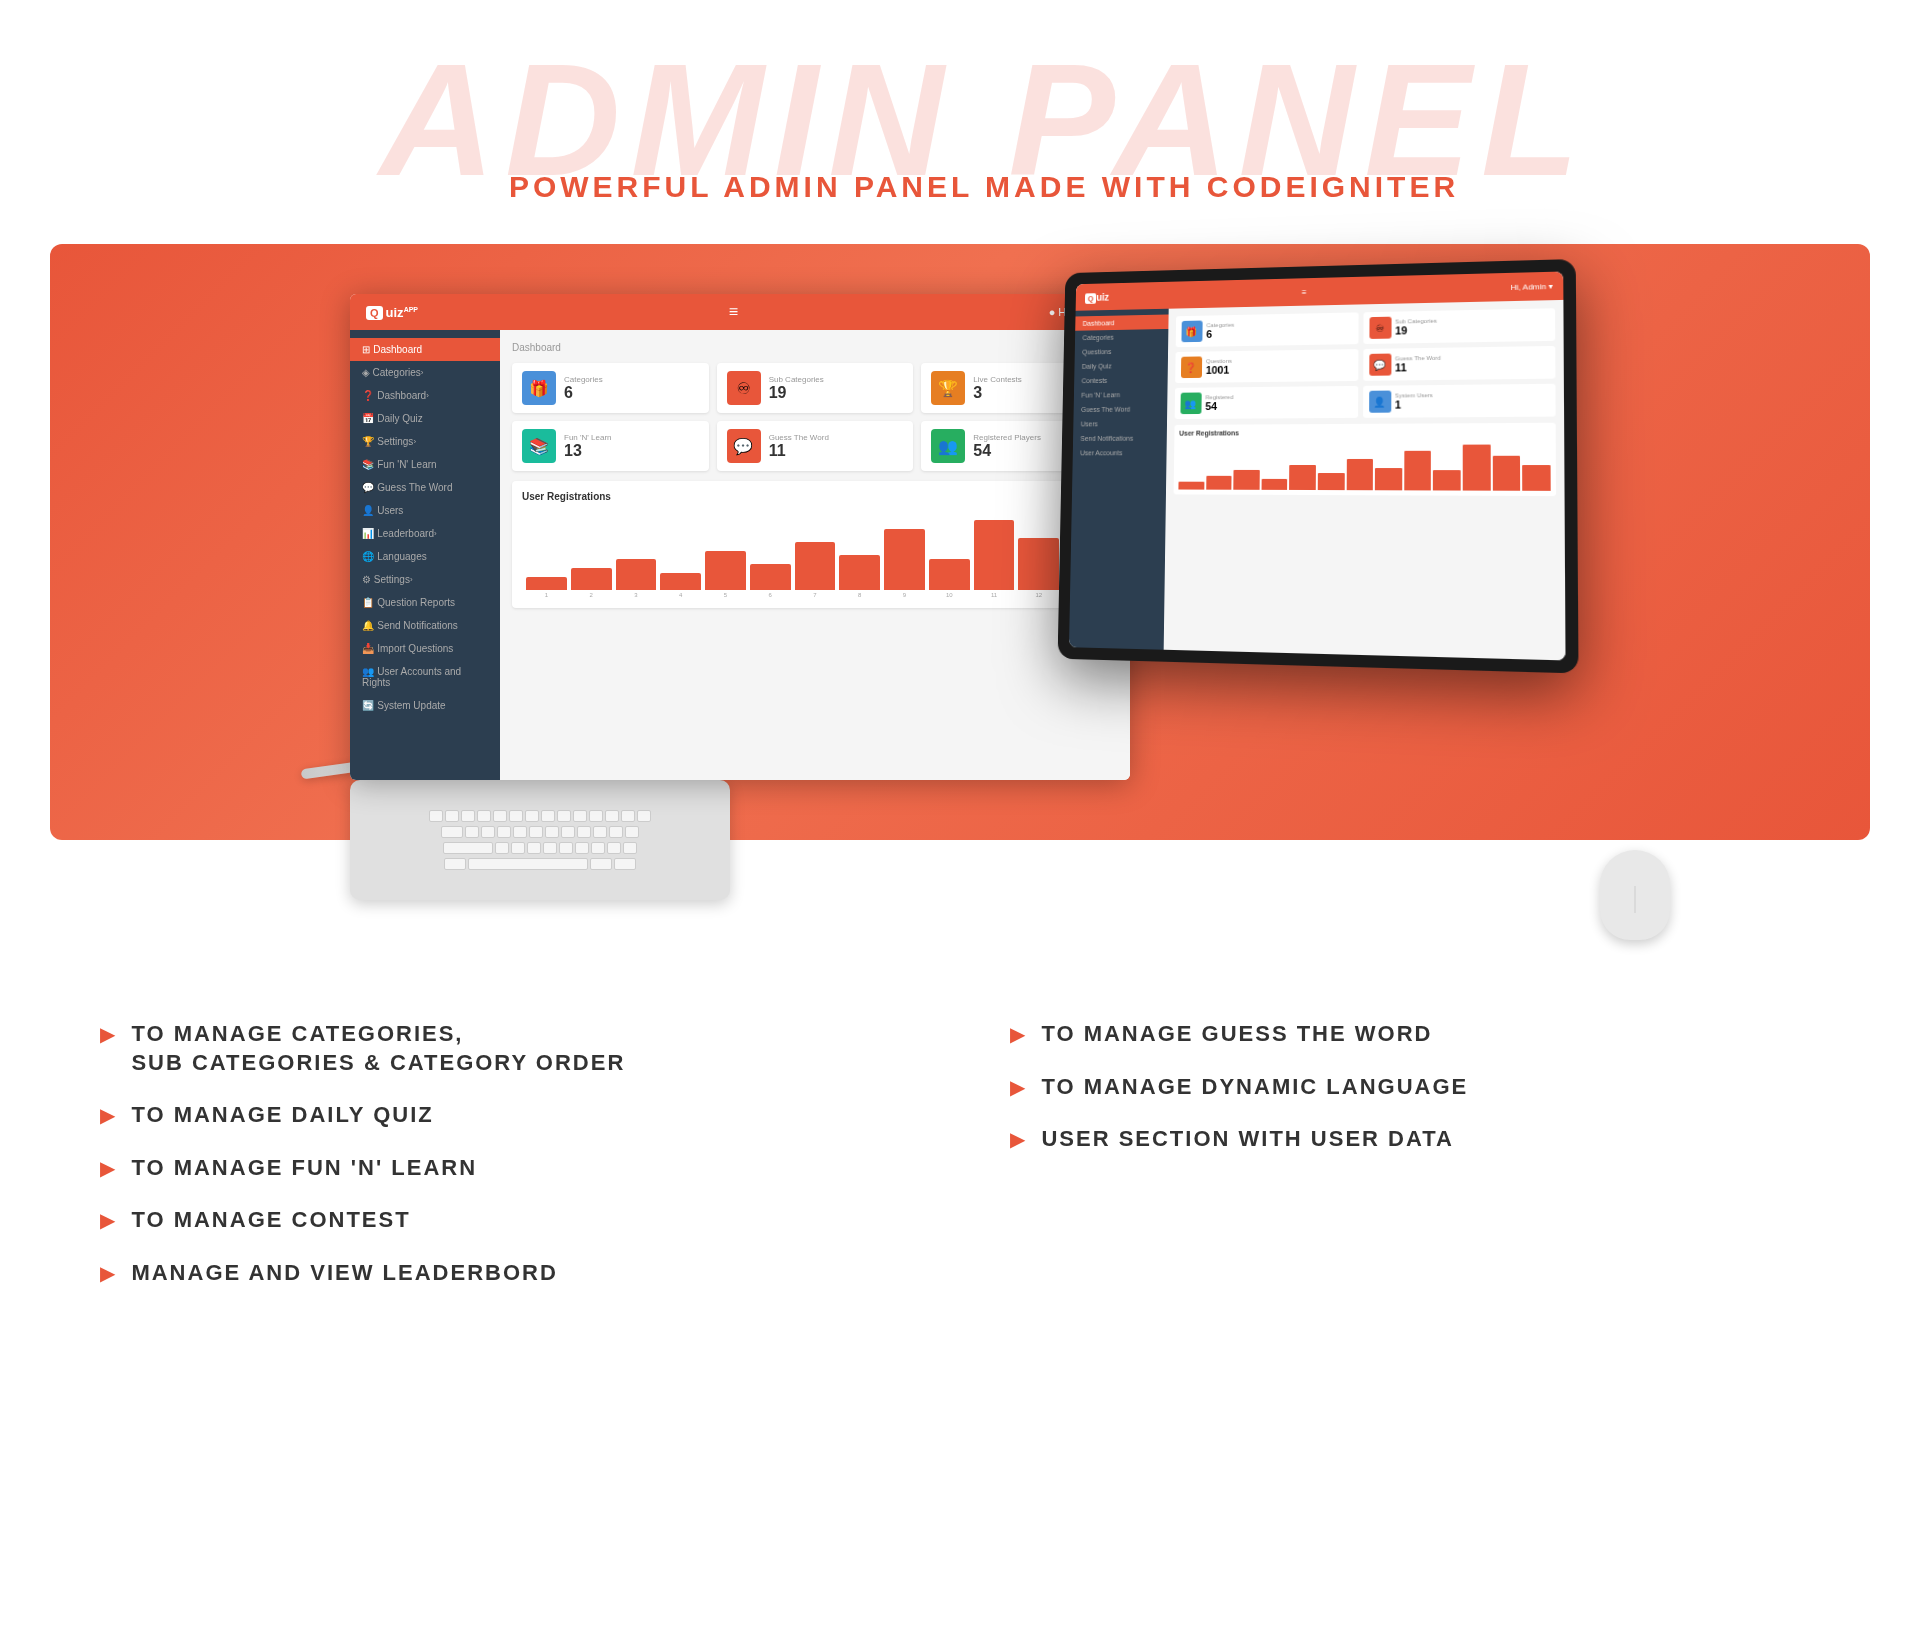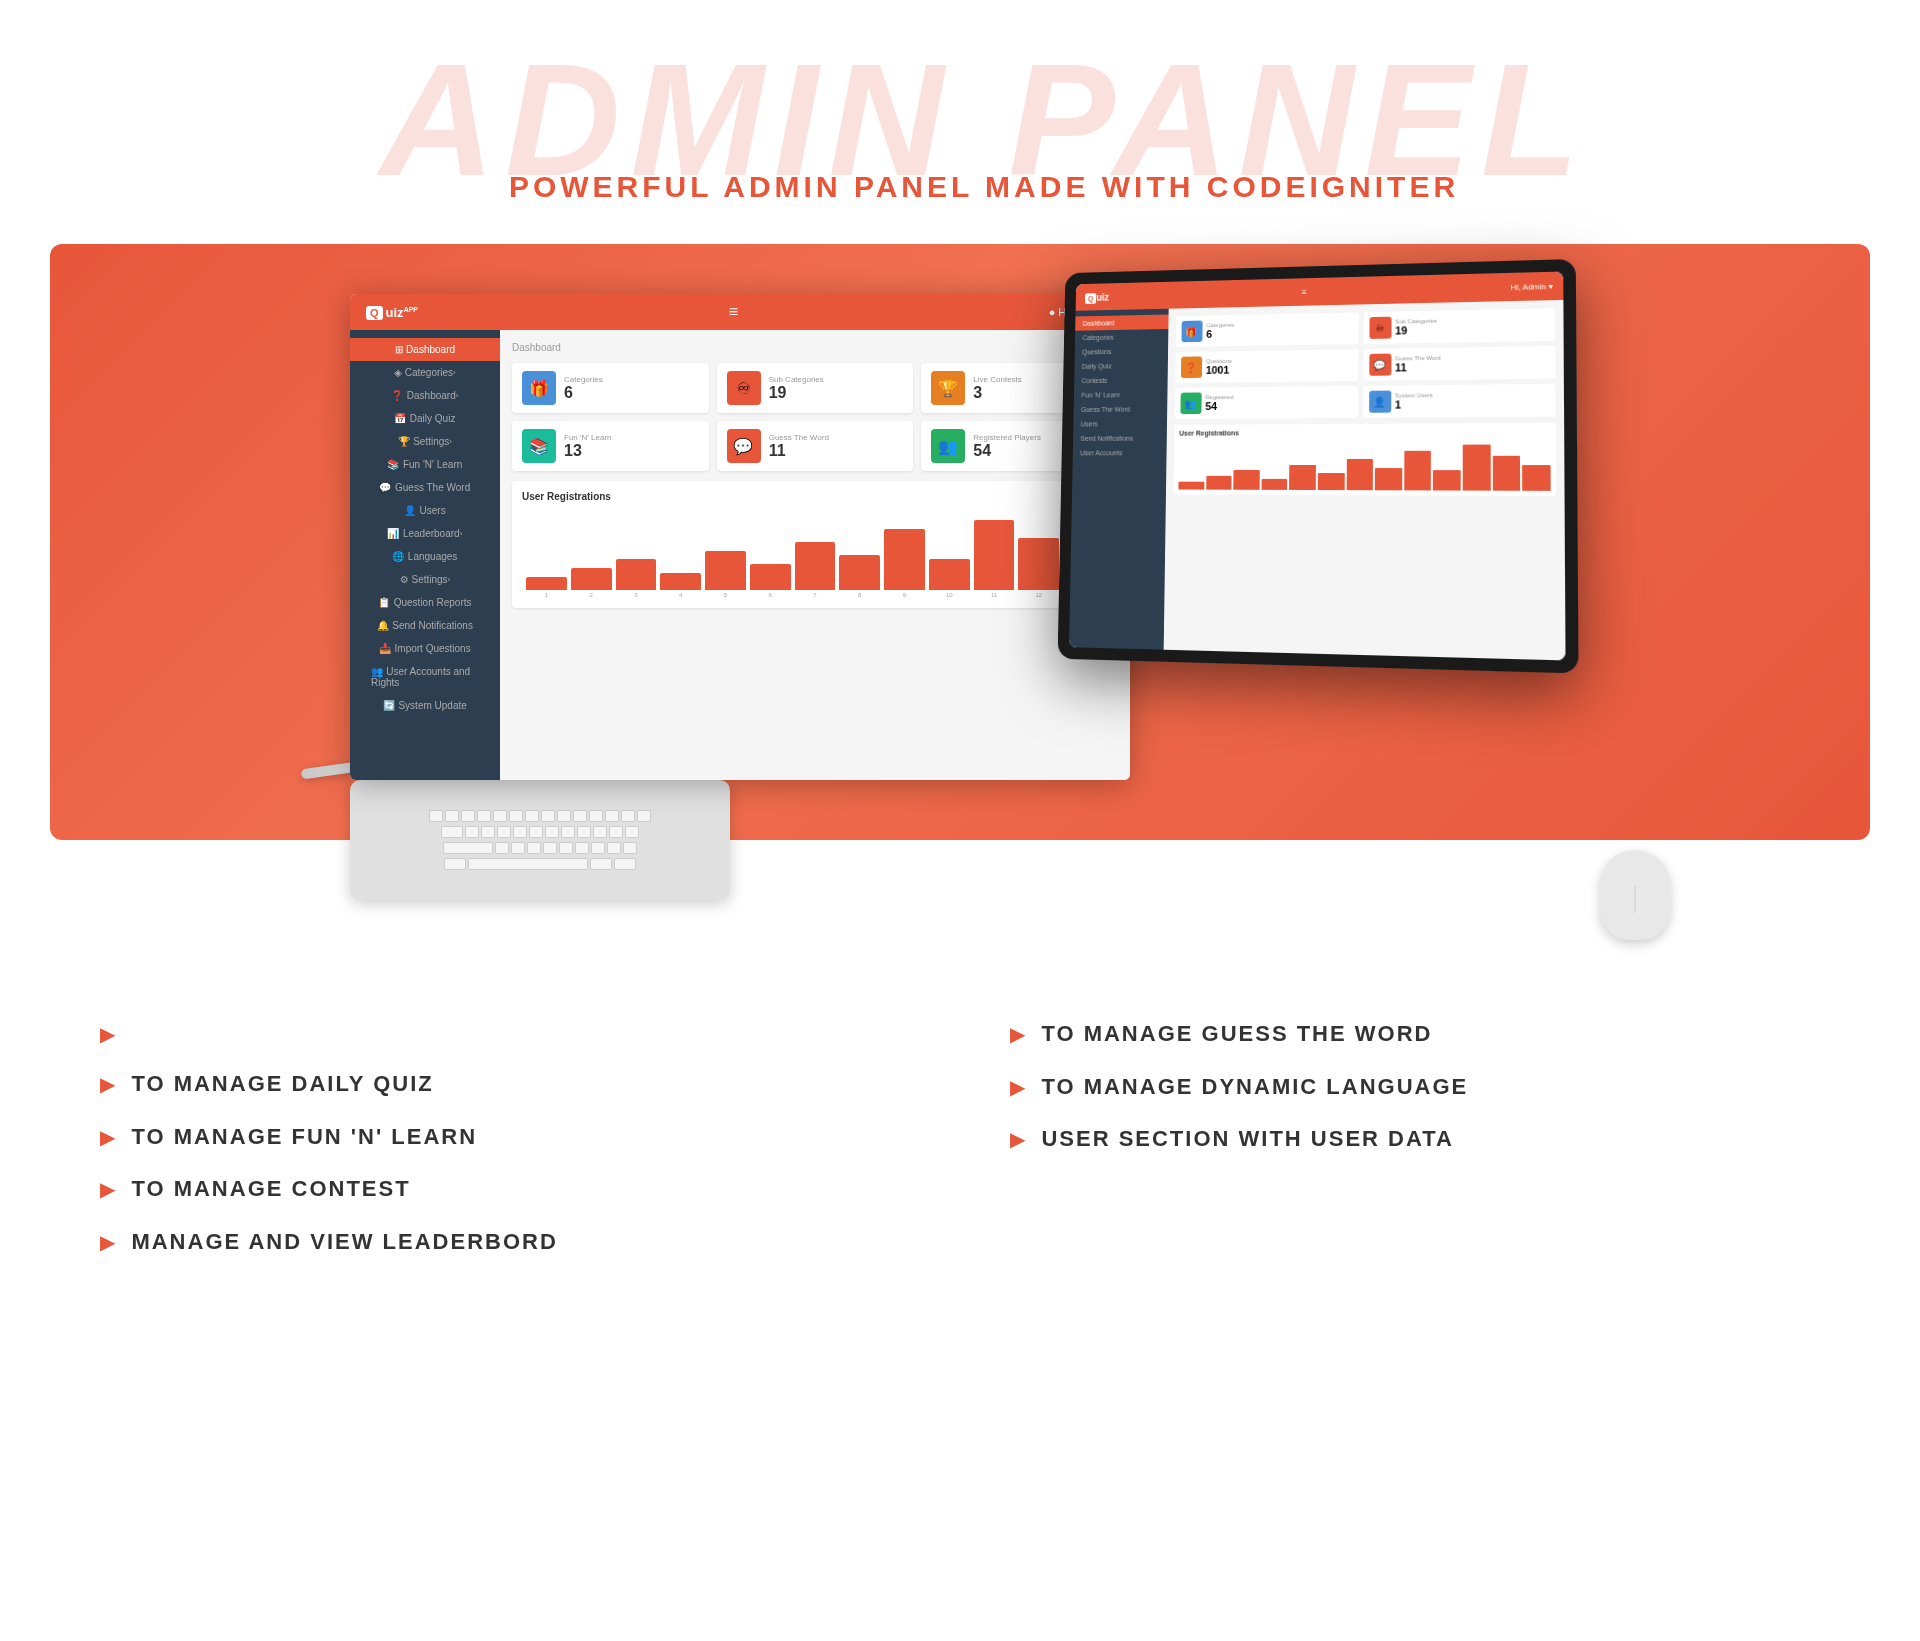"⊞ Dashboard" .sidebar-item-mock { justify-content: center -> flex-start; padding: 6px 21px -> 6px 12px }
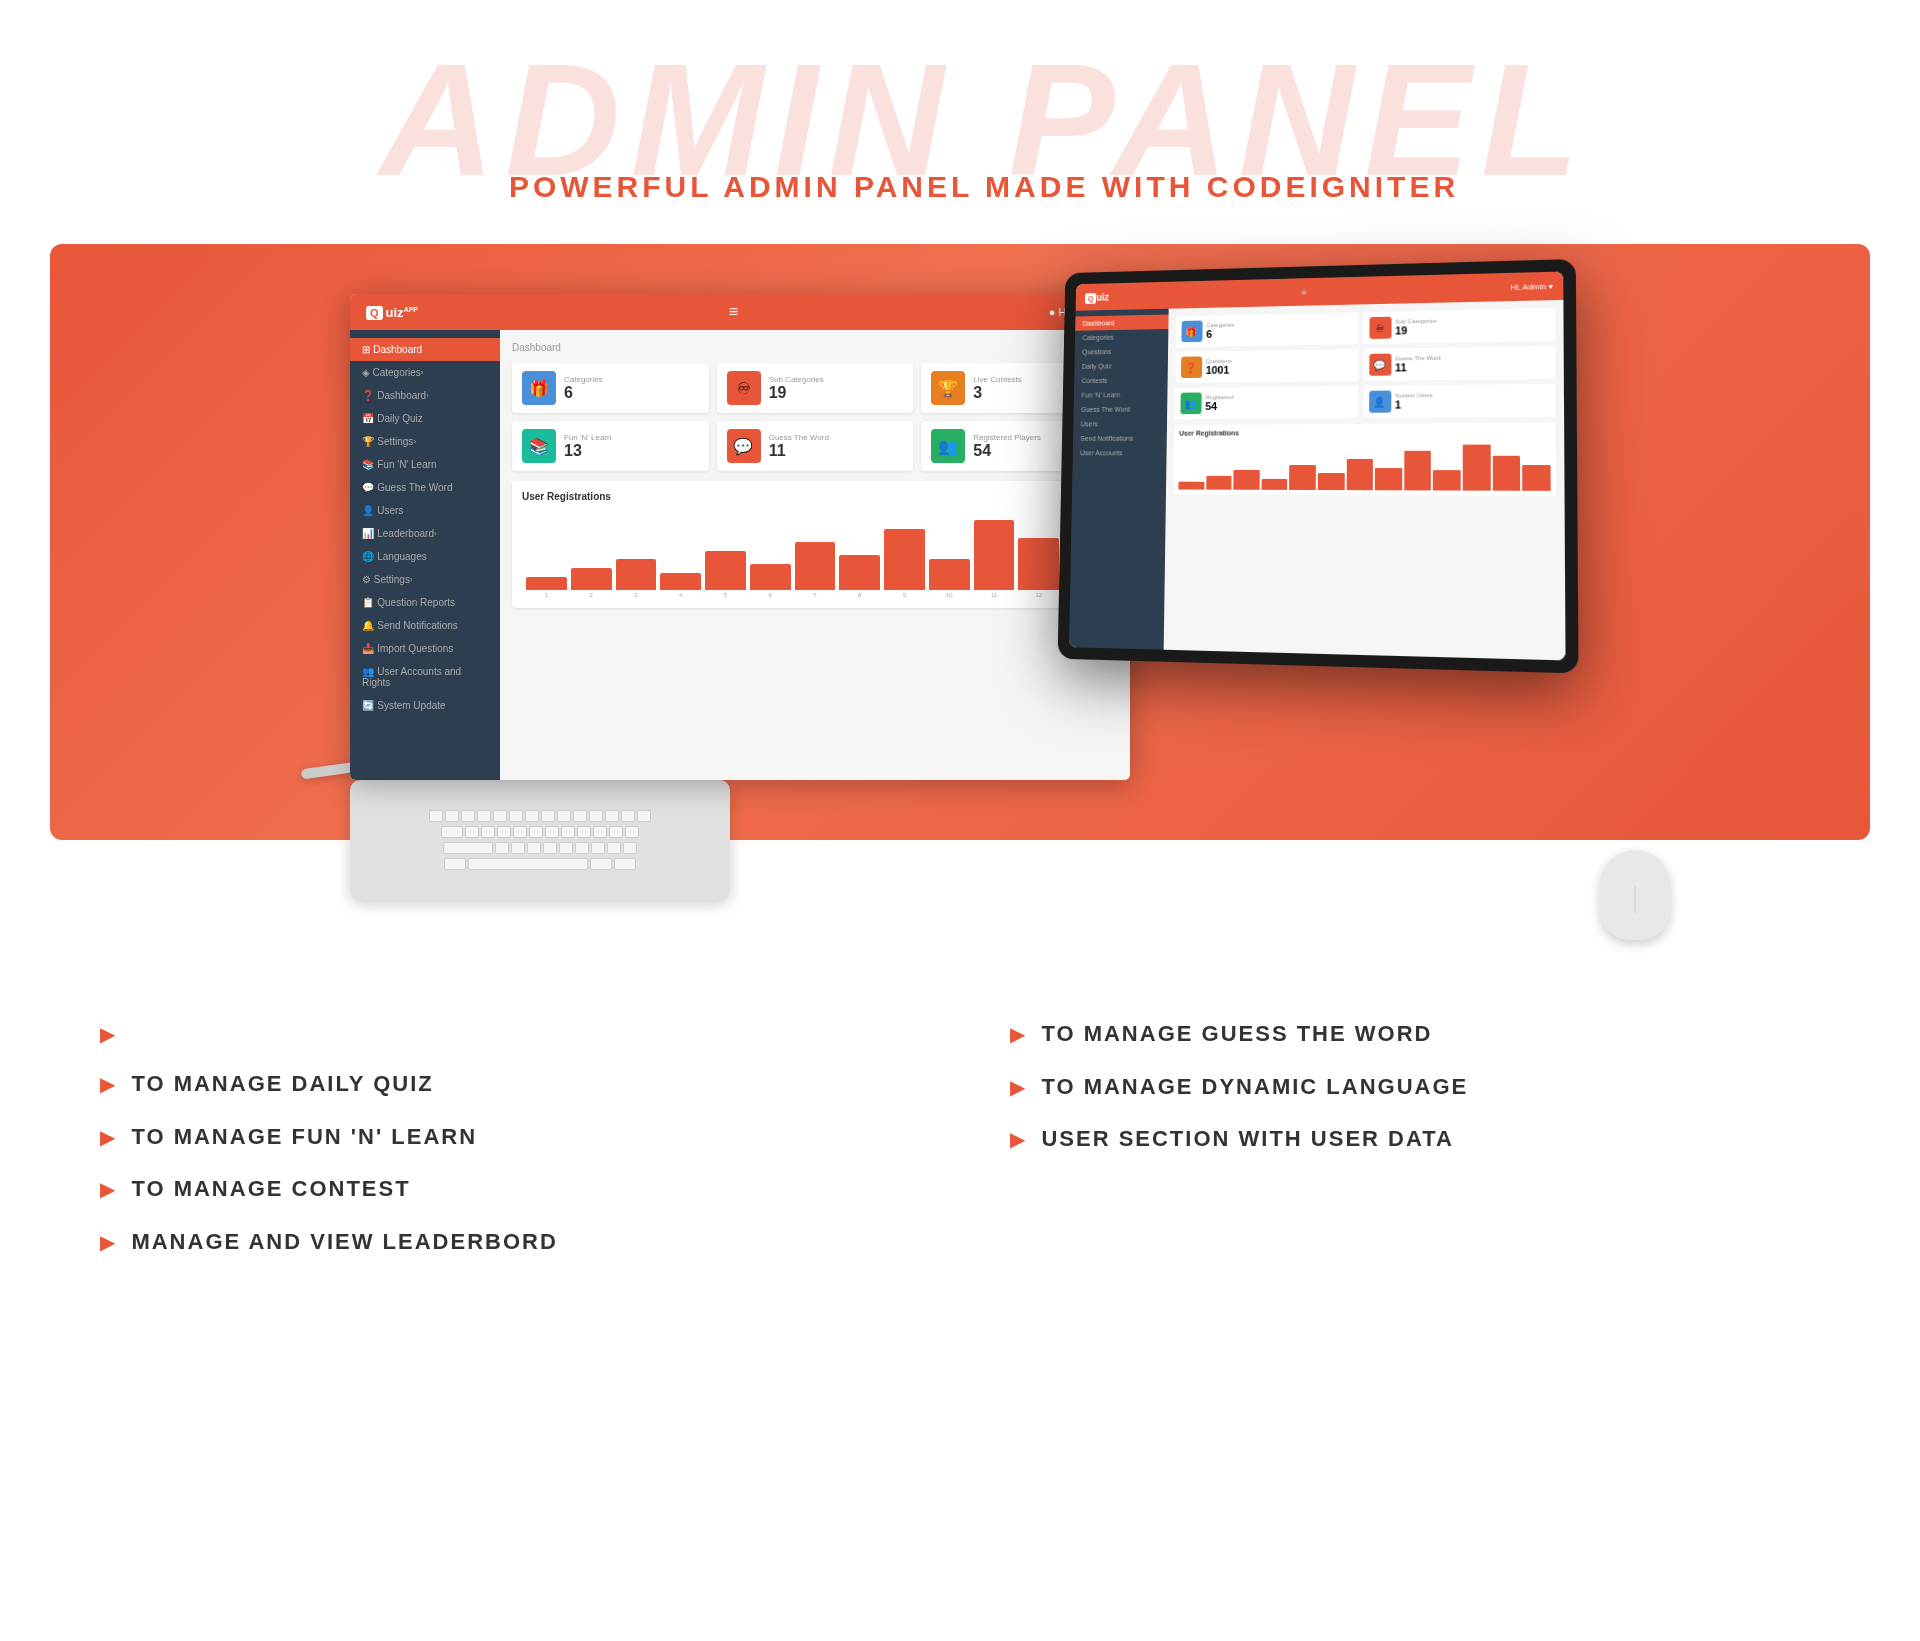"TO MANAGE CATEGORIES," span.feature-text { html: none -> <span>TO MANAGE CATEGORIES,<br>SUB CATEGORIES &amp; CATEGORY ORDER</span> }
